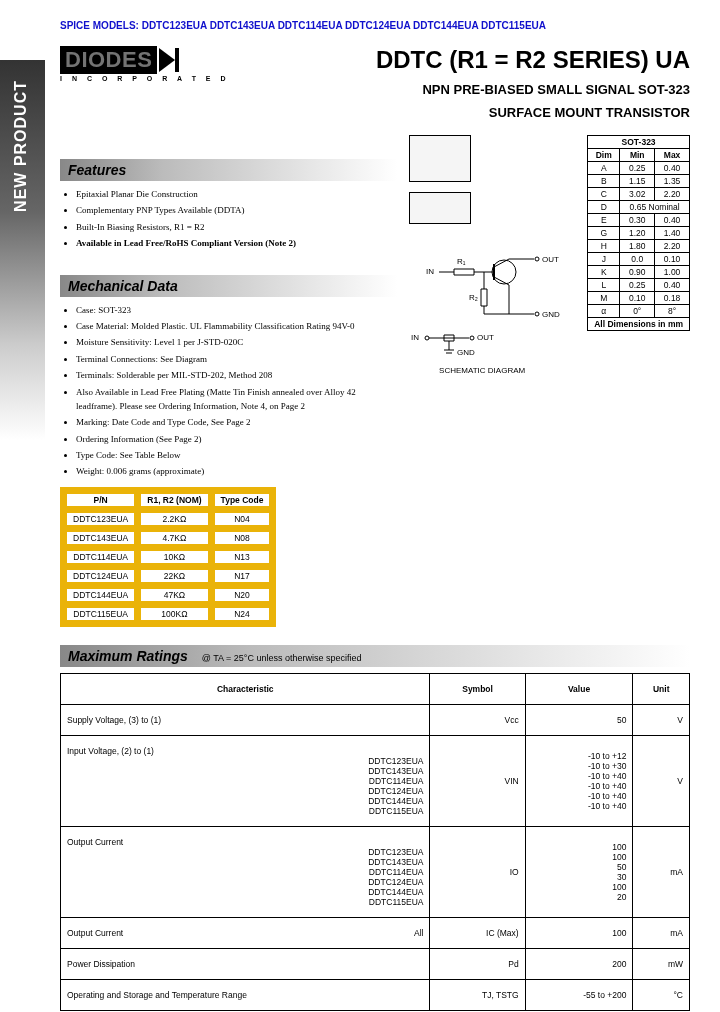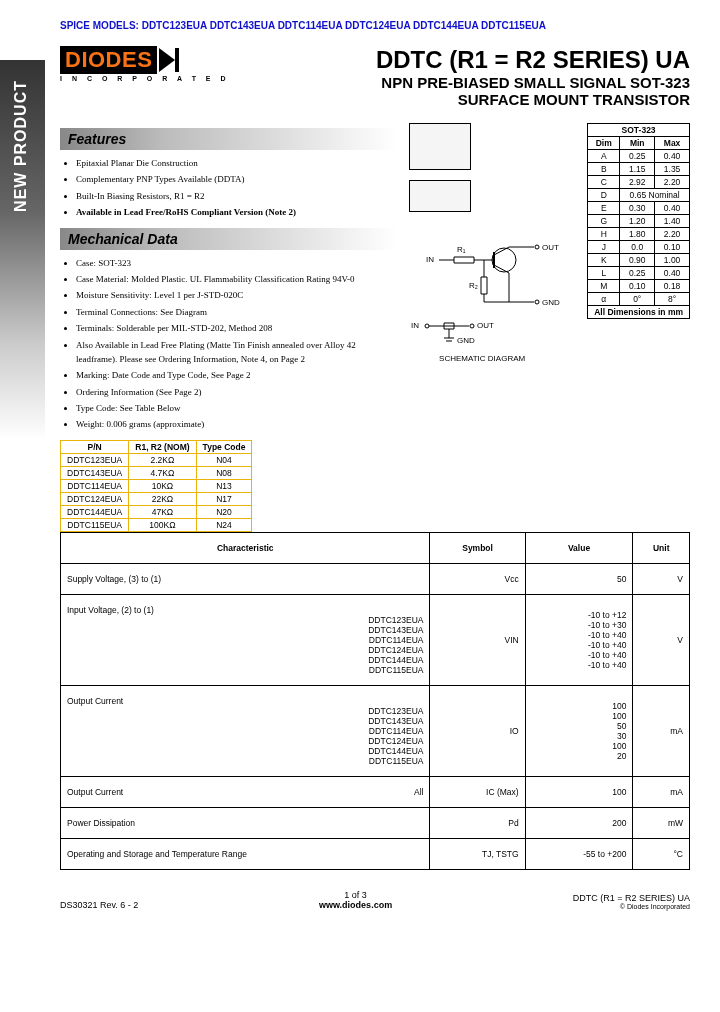"DIODES" .logo-rect { color: #f97316 -> #737373 }
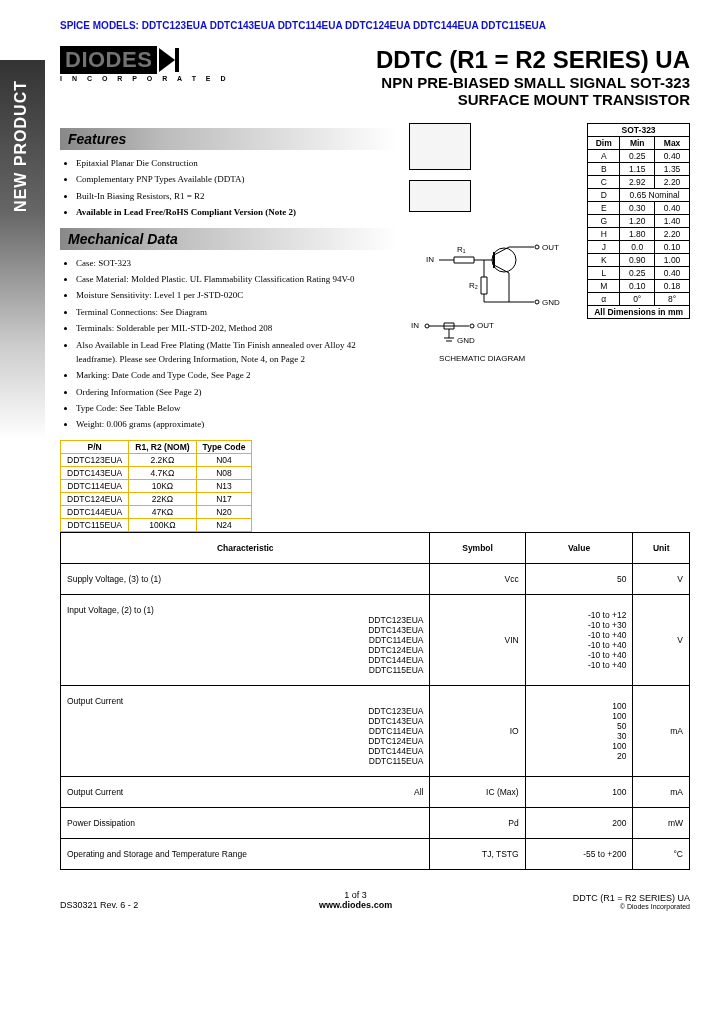"NPN PRE-BIASED SMALL SIGNAL SOT-323" .title-sub { font-size: 15px -> 13px; margin-top: 0 -> 8px }
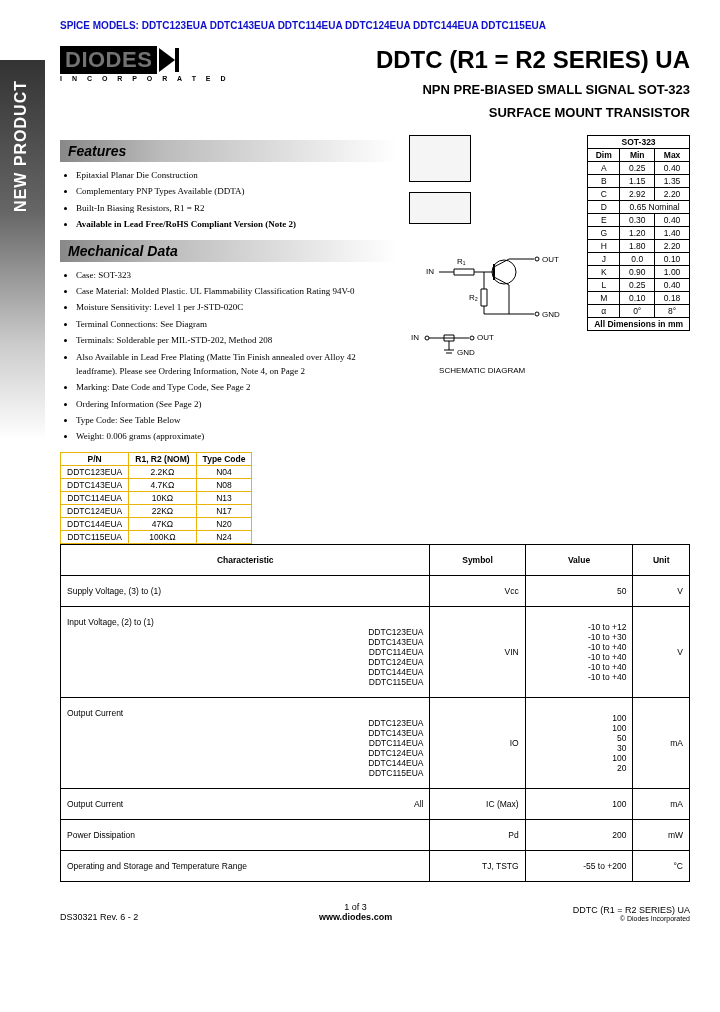"Features" .section-head { margin: 5px 0 6px -> 24px 0 6px }
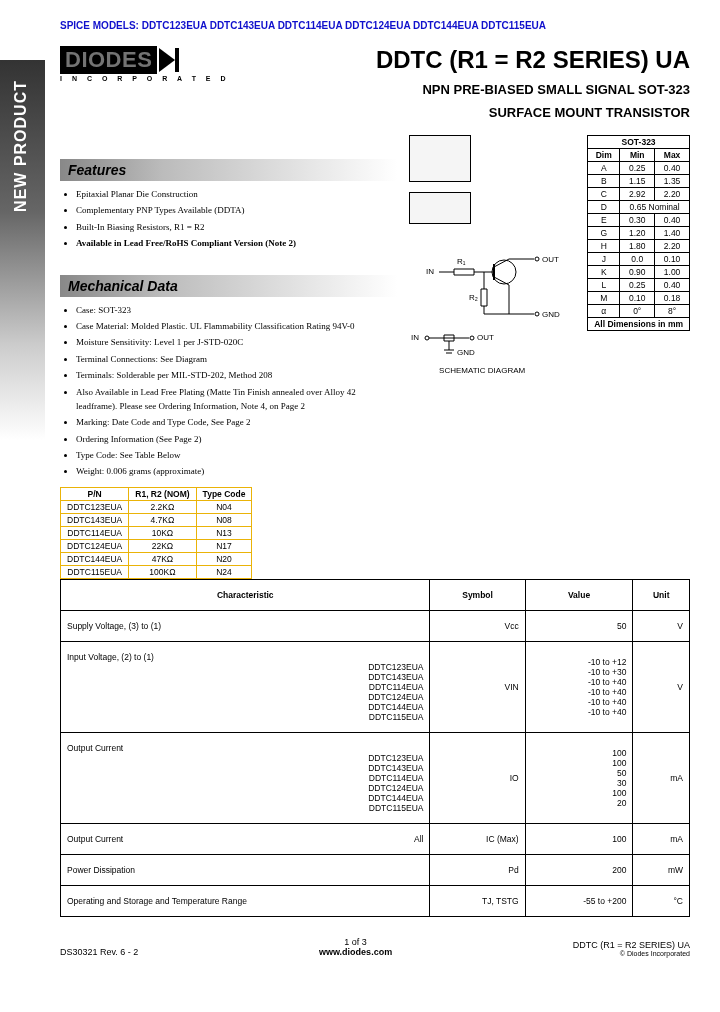"2.92" td { text: 2.92 -> 3.02 }
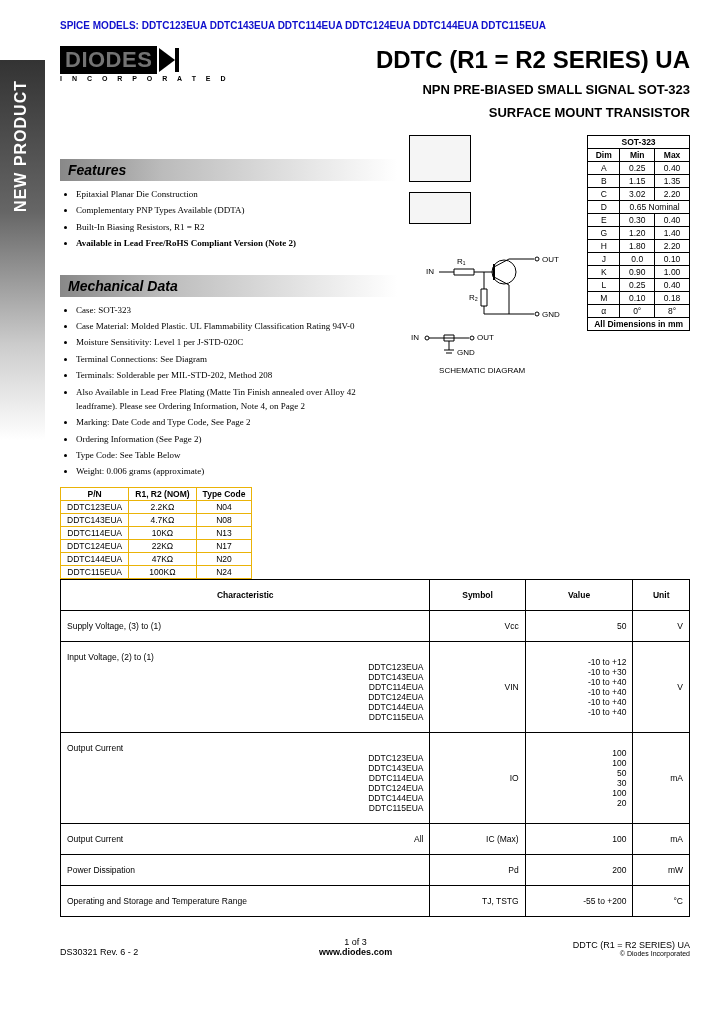"P/N" .pt-table th, .pt-table td { border: 1px solid #eab308 -> 7px solid #eab308 }
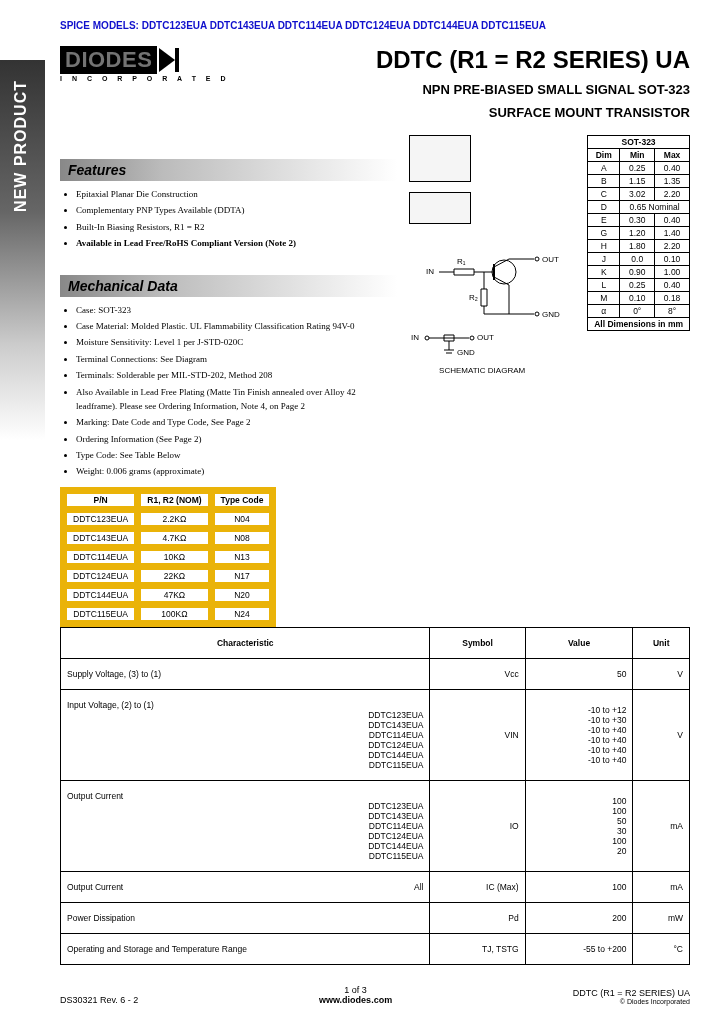"Maximum Ratings @ TA =" div.section-head { html: none -> <div> <span>Maximum Ratings</span> <span>@ TA = 25°C unless otherwise specified</span> </div> }
